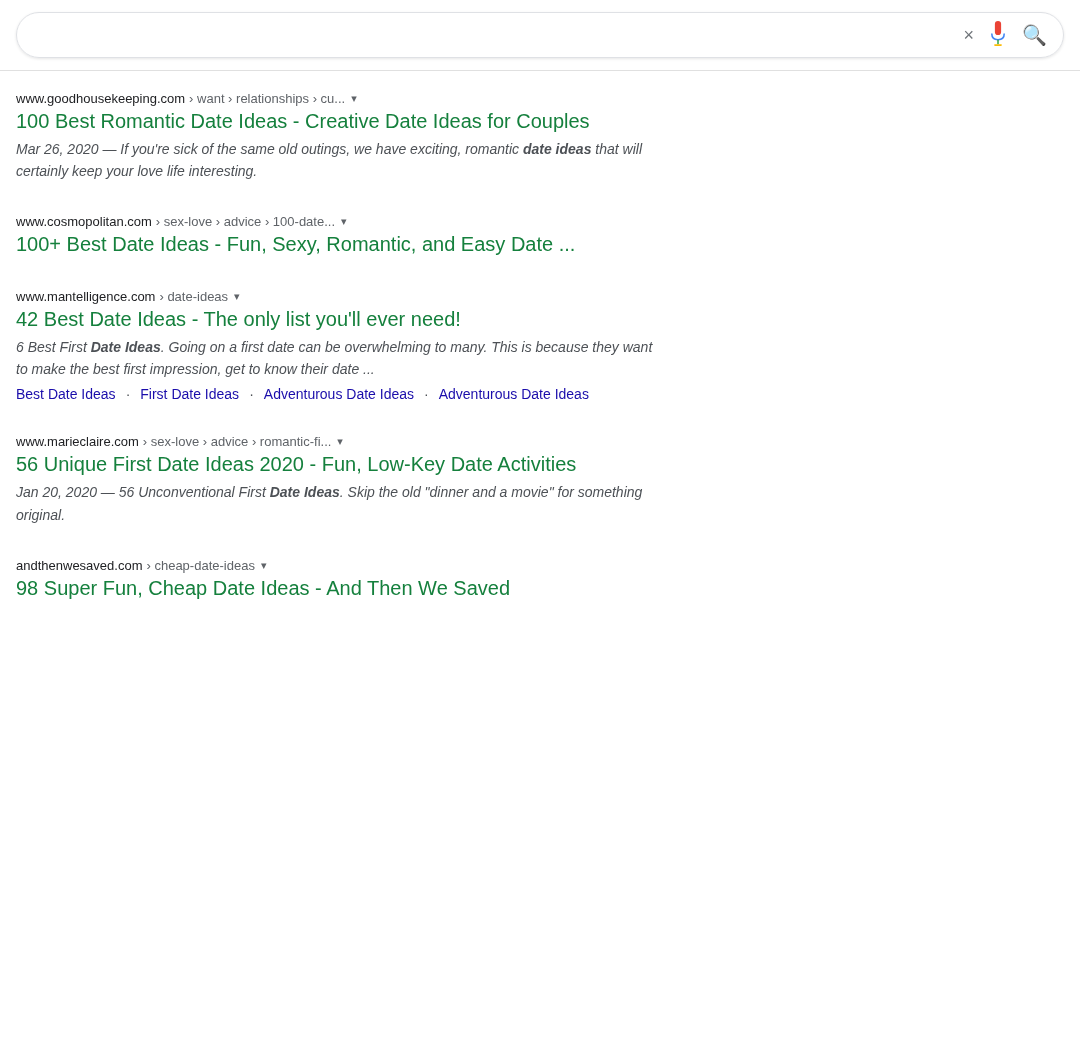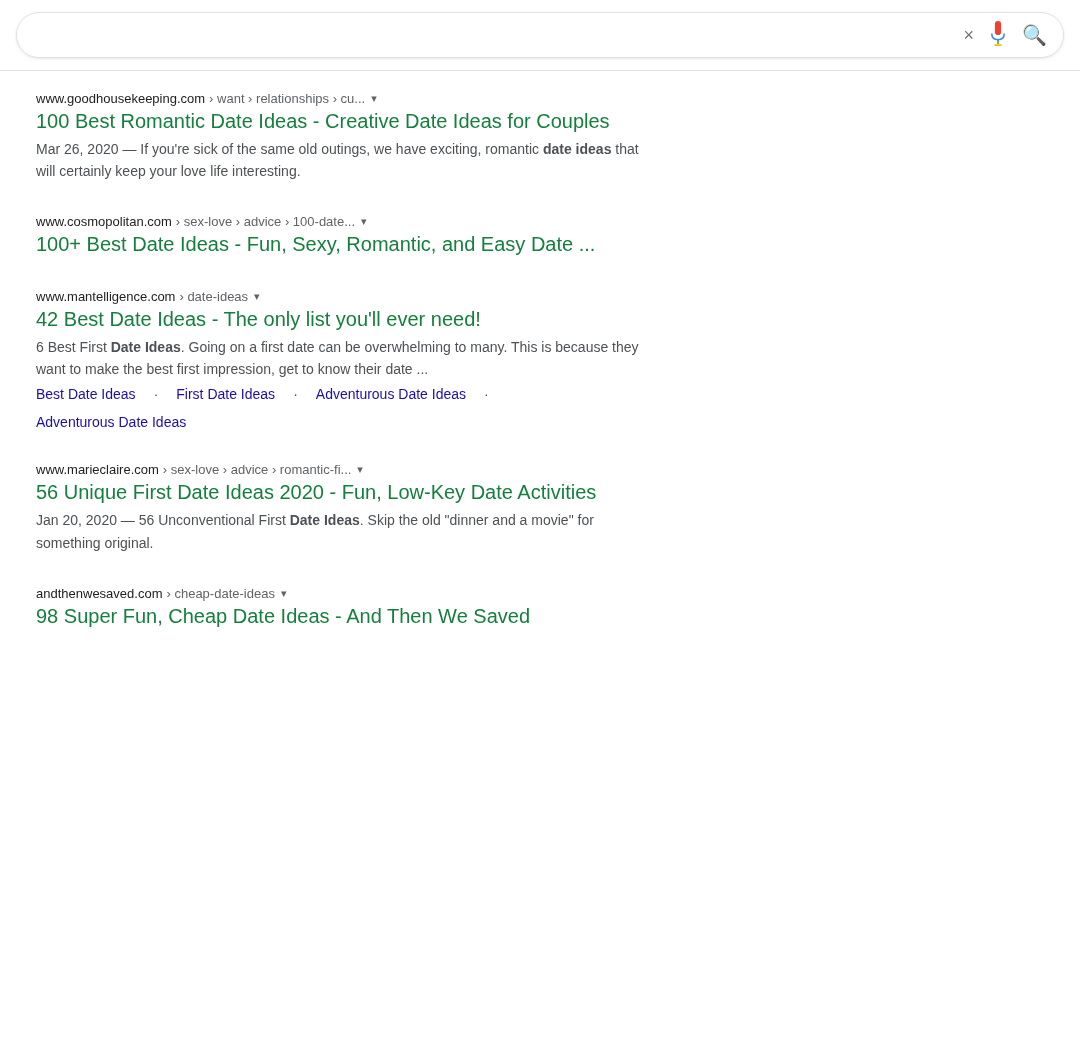"www.goodhousekeeping.com" .results-container { padding: 20px 36px -> 20px 16px }
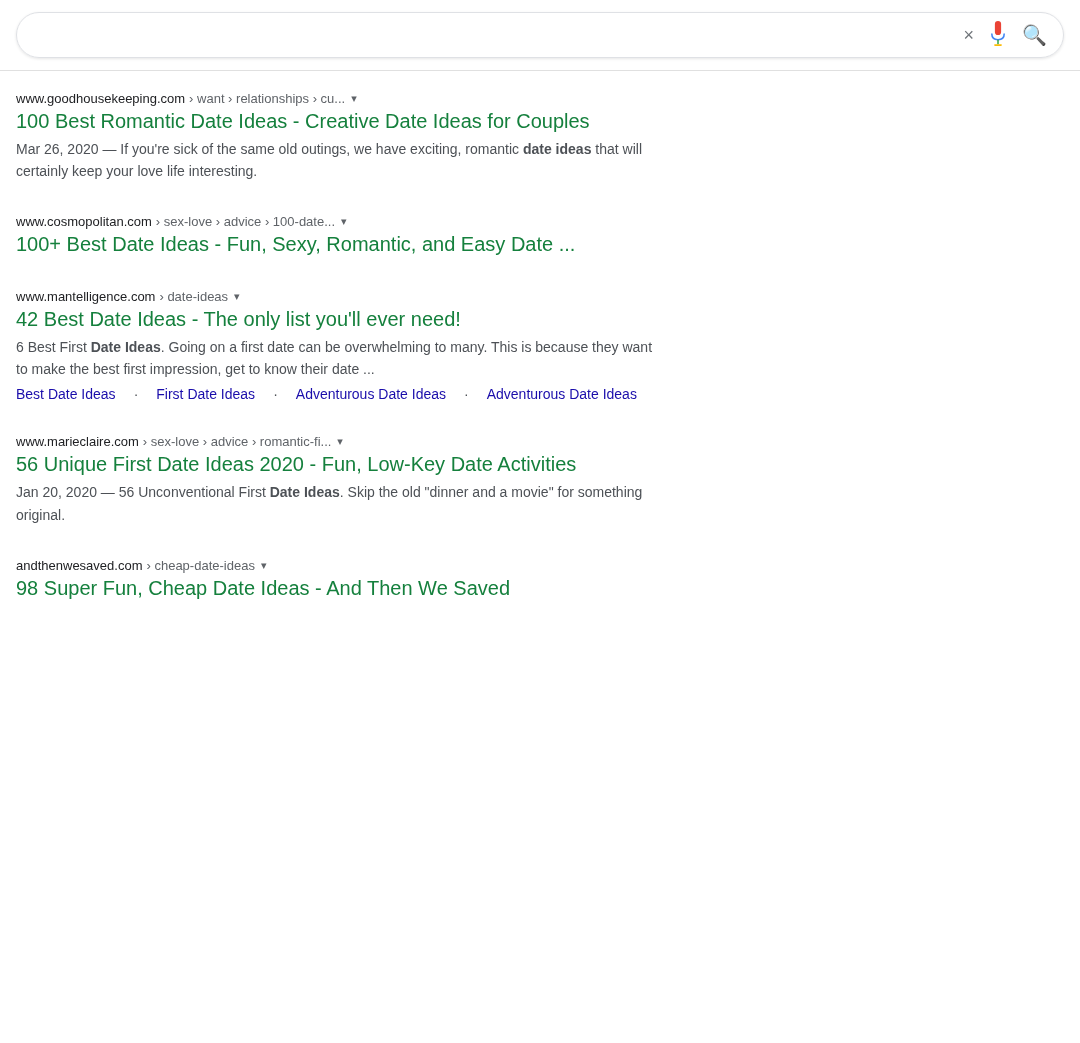"Mar 26, 2020 — If" .result-snippet { font-style: none -> italic }
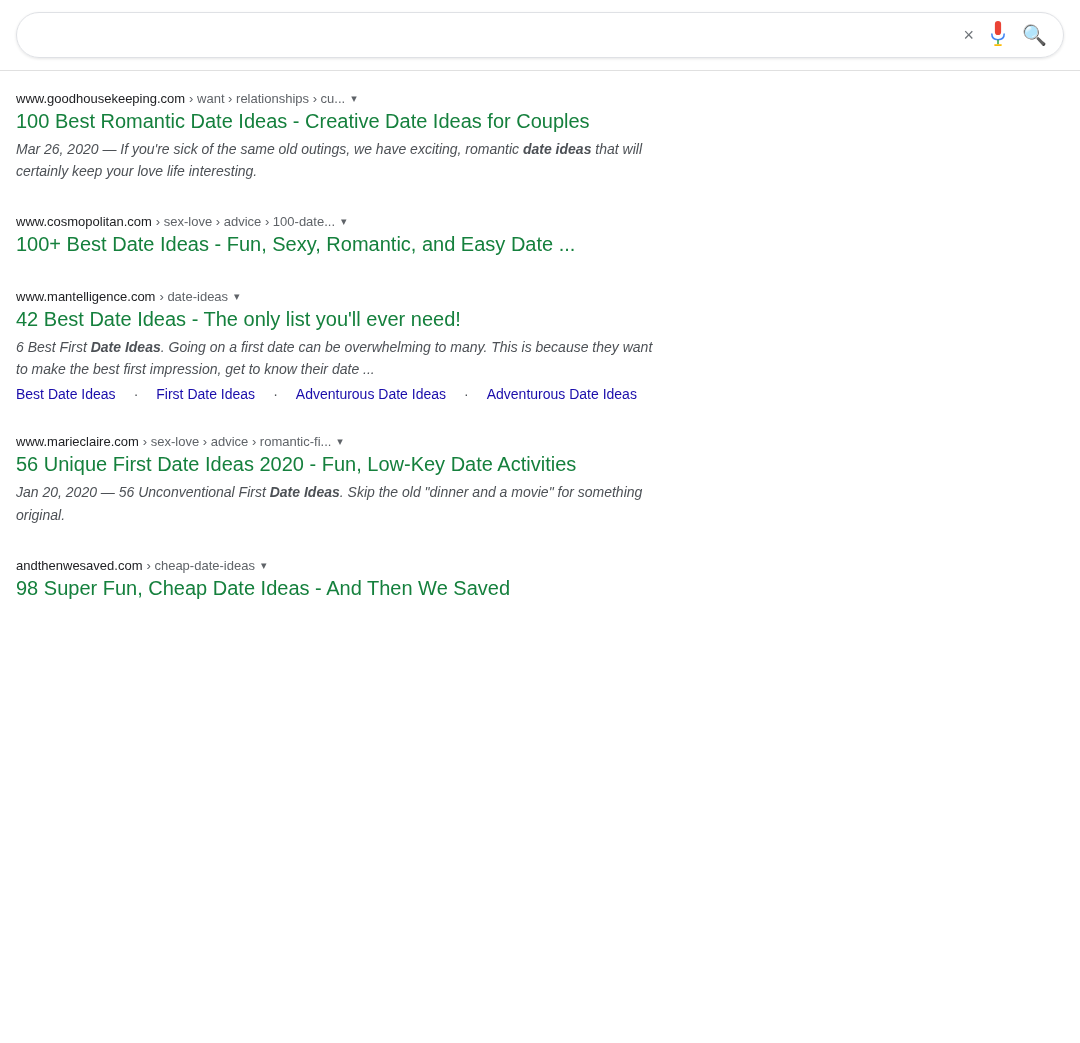"Best Date Ideas" .result-sublinks { gap: 12px -> 4px }
